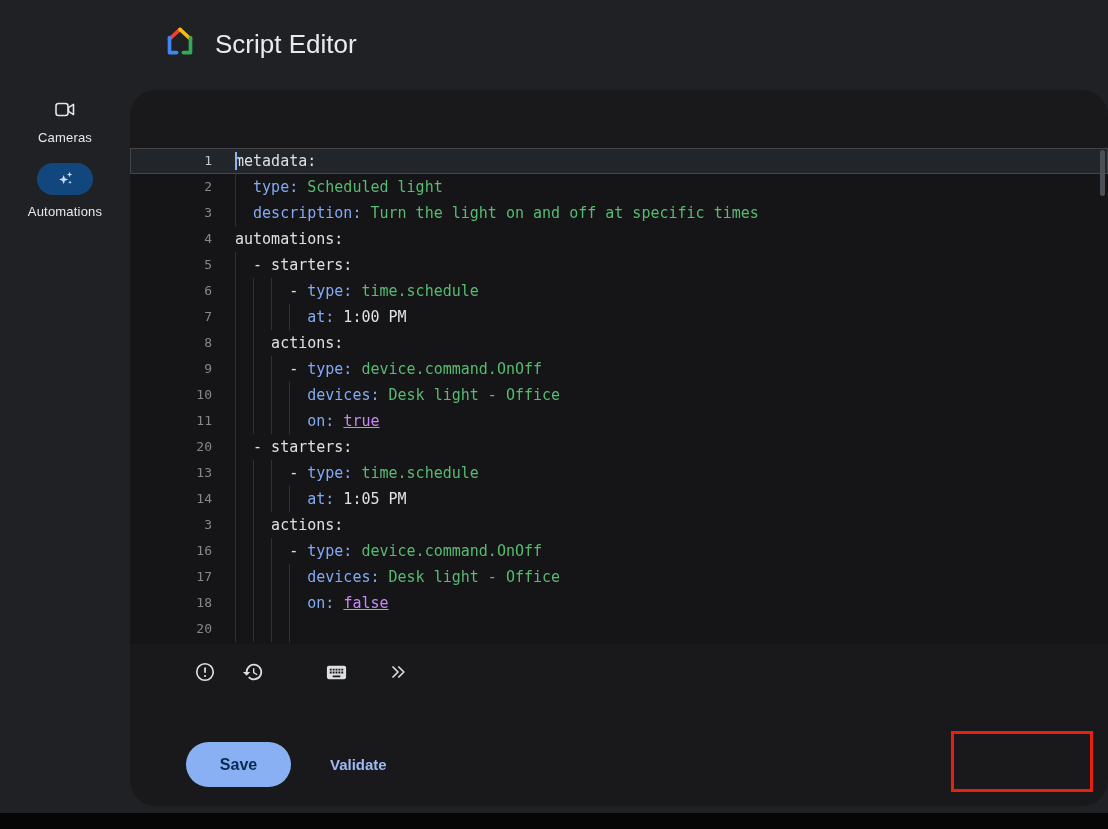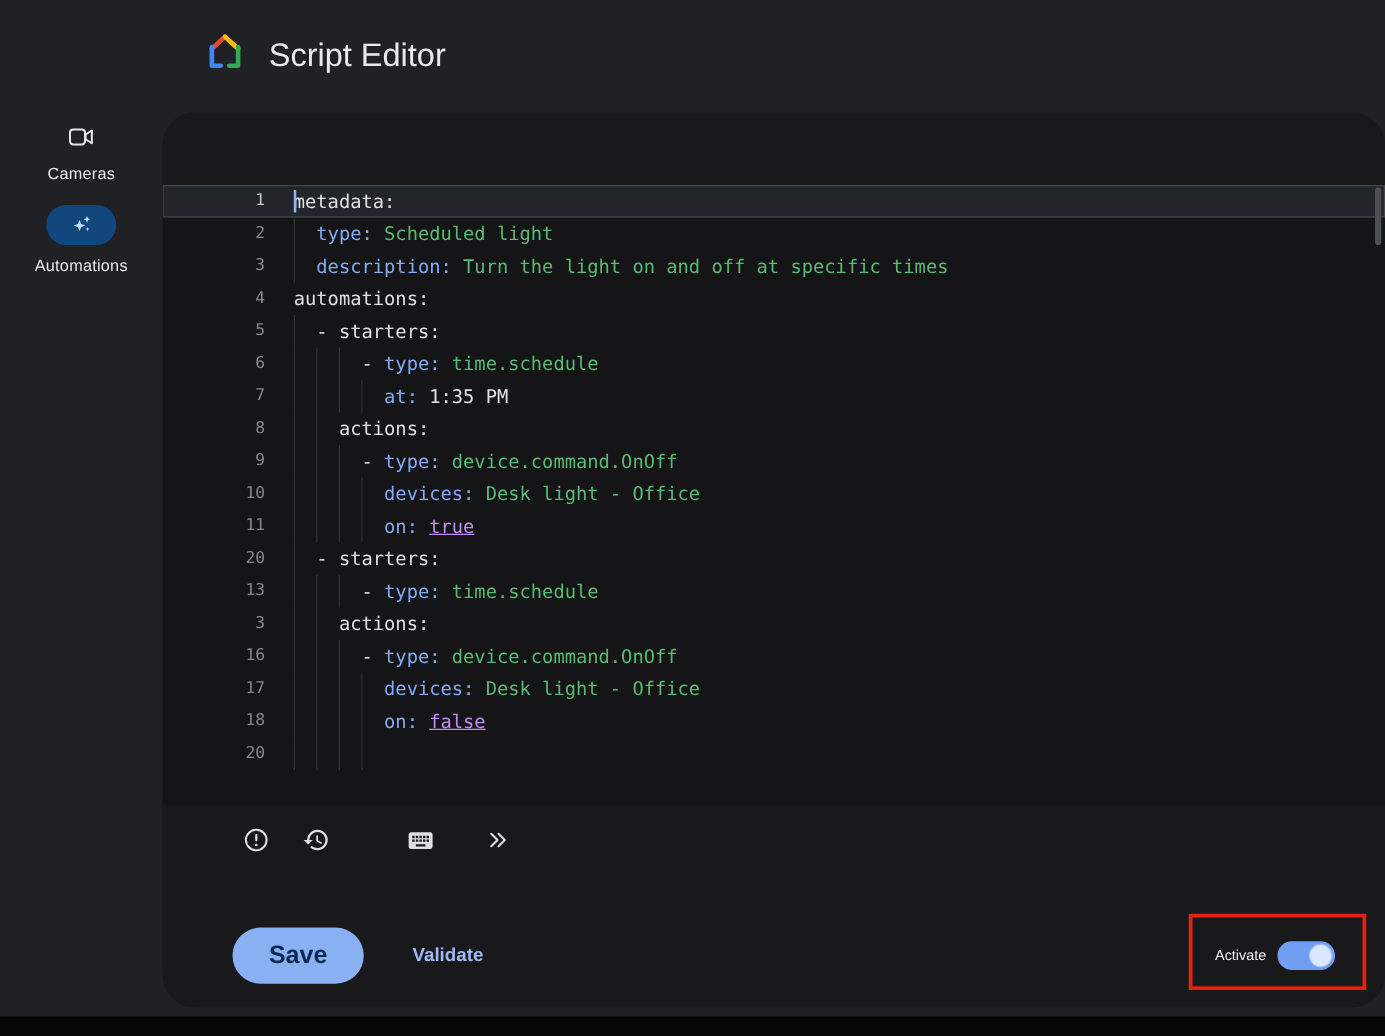"1:35 PM" span.tok-plain { text: 1:35 -> 1:00 }
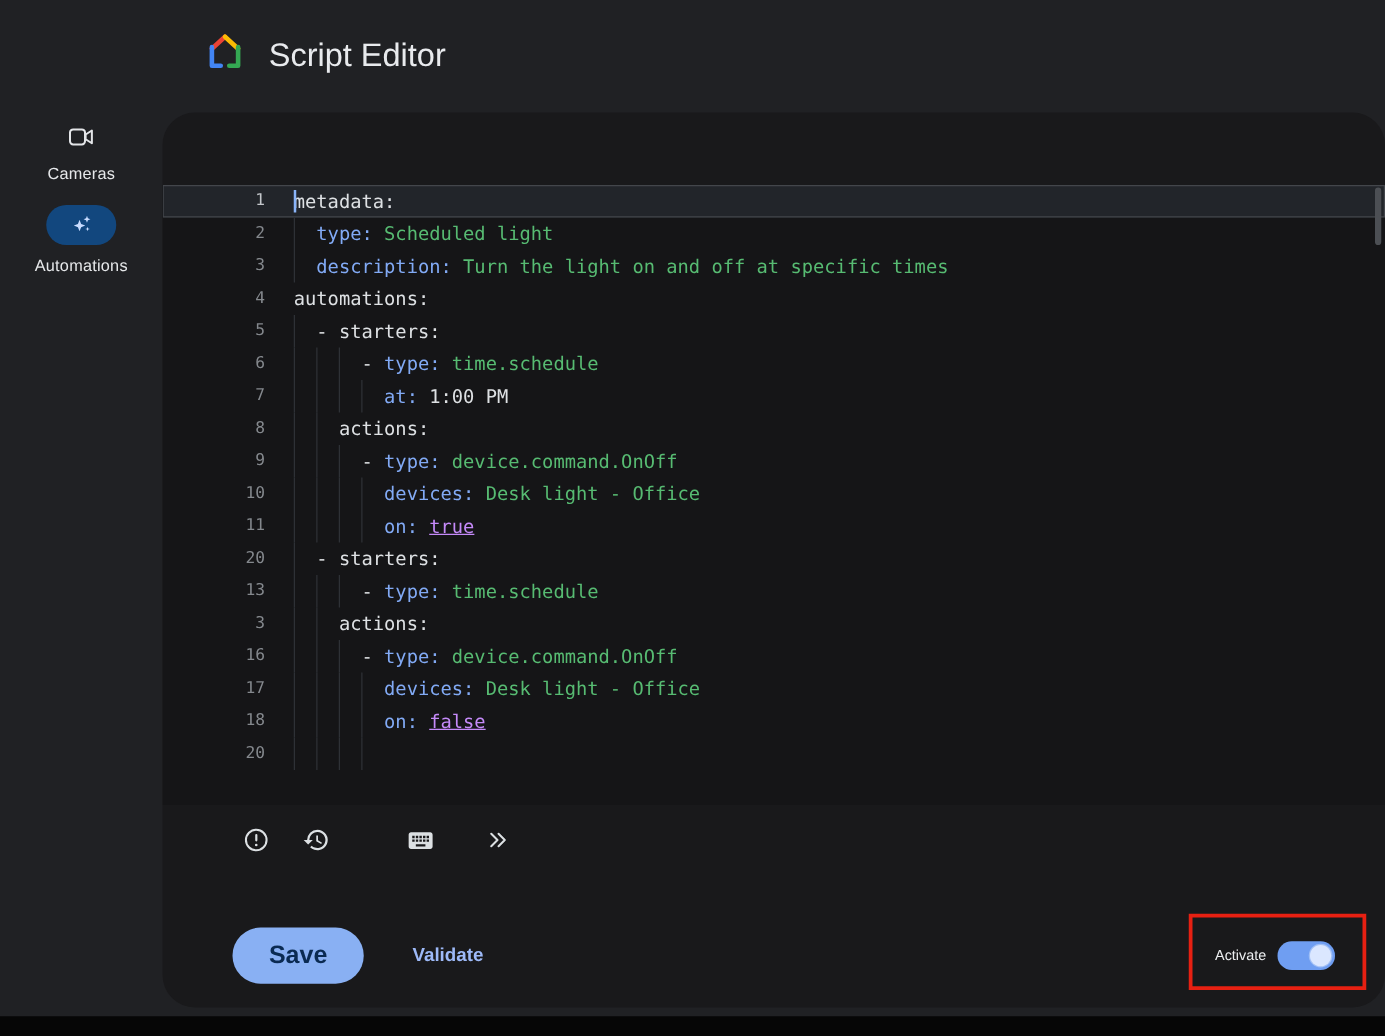"14" div.code-row { html: none -> <div><span>14</span><span><i></i><i></i><i></i><i></i><span> </span><span>at:</span><span> 1:05 PM</span></span></div> }
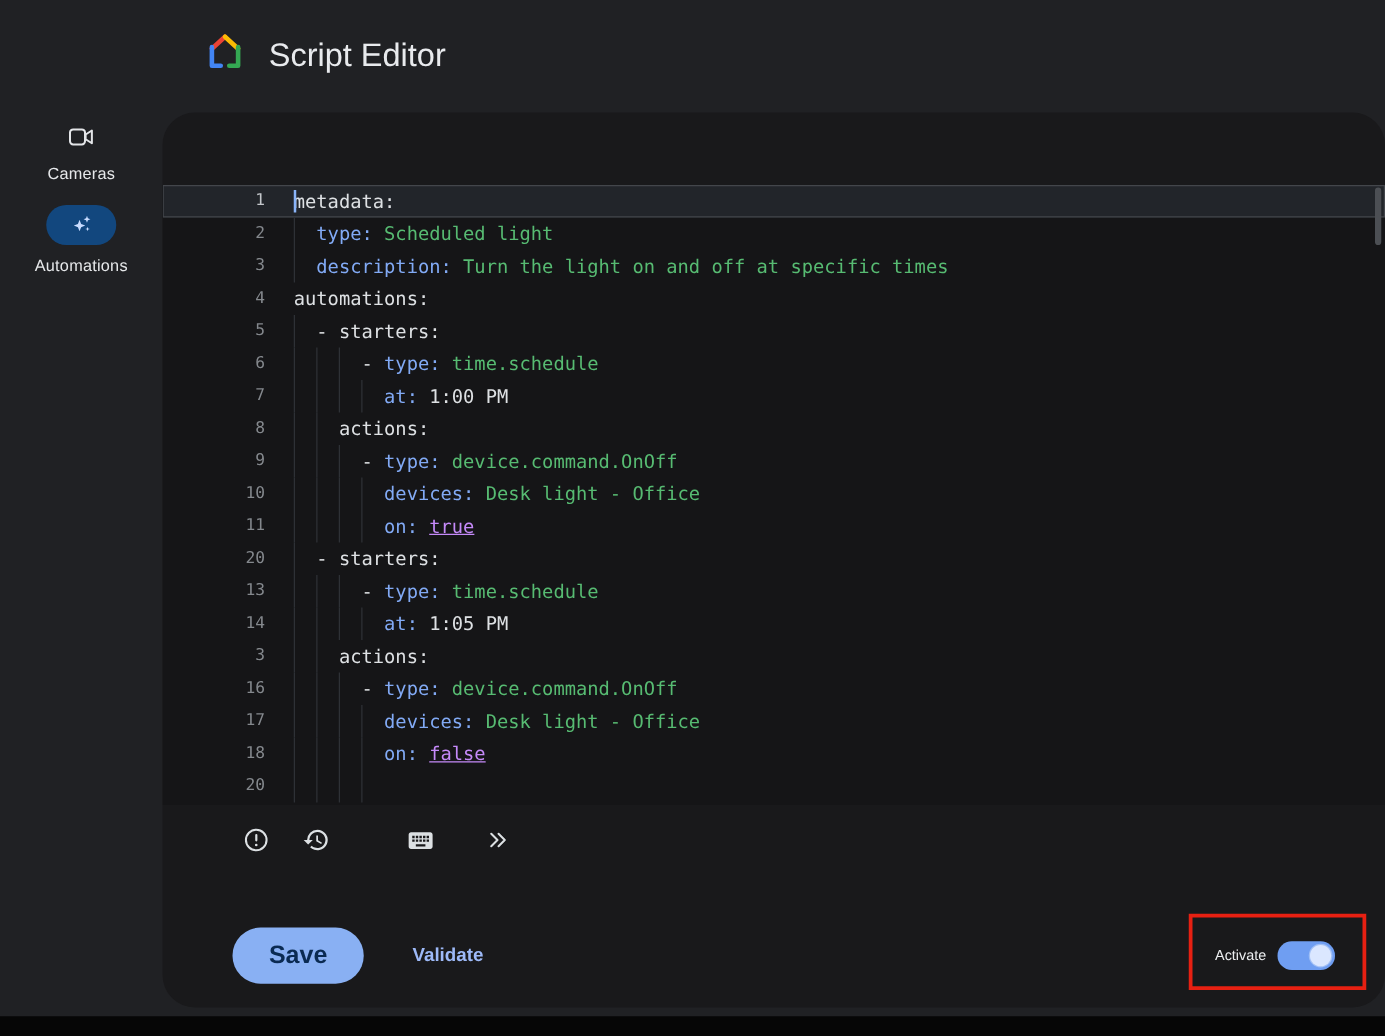"Save" .save-btn { font-size: 20px -> 16px }
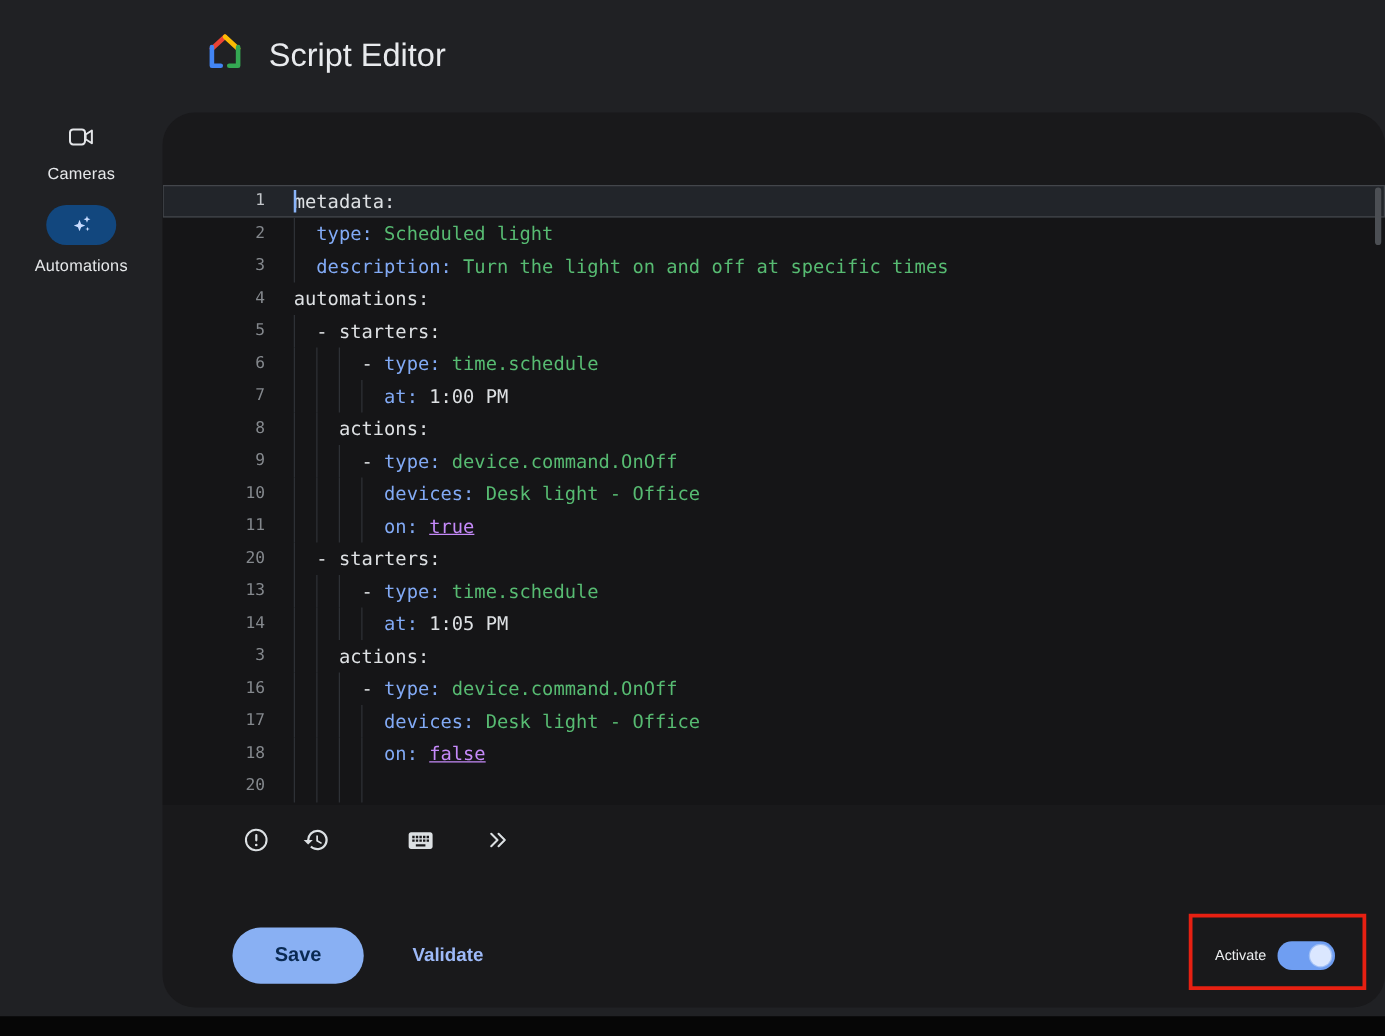"Activate" div.activate-group { html: <div> <span>Activate</span> <div> <div></div> </div> </div> -> none }
